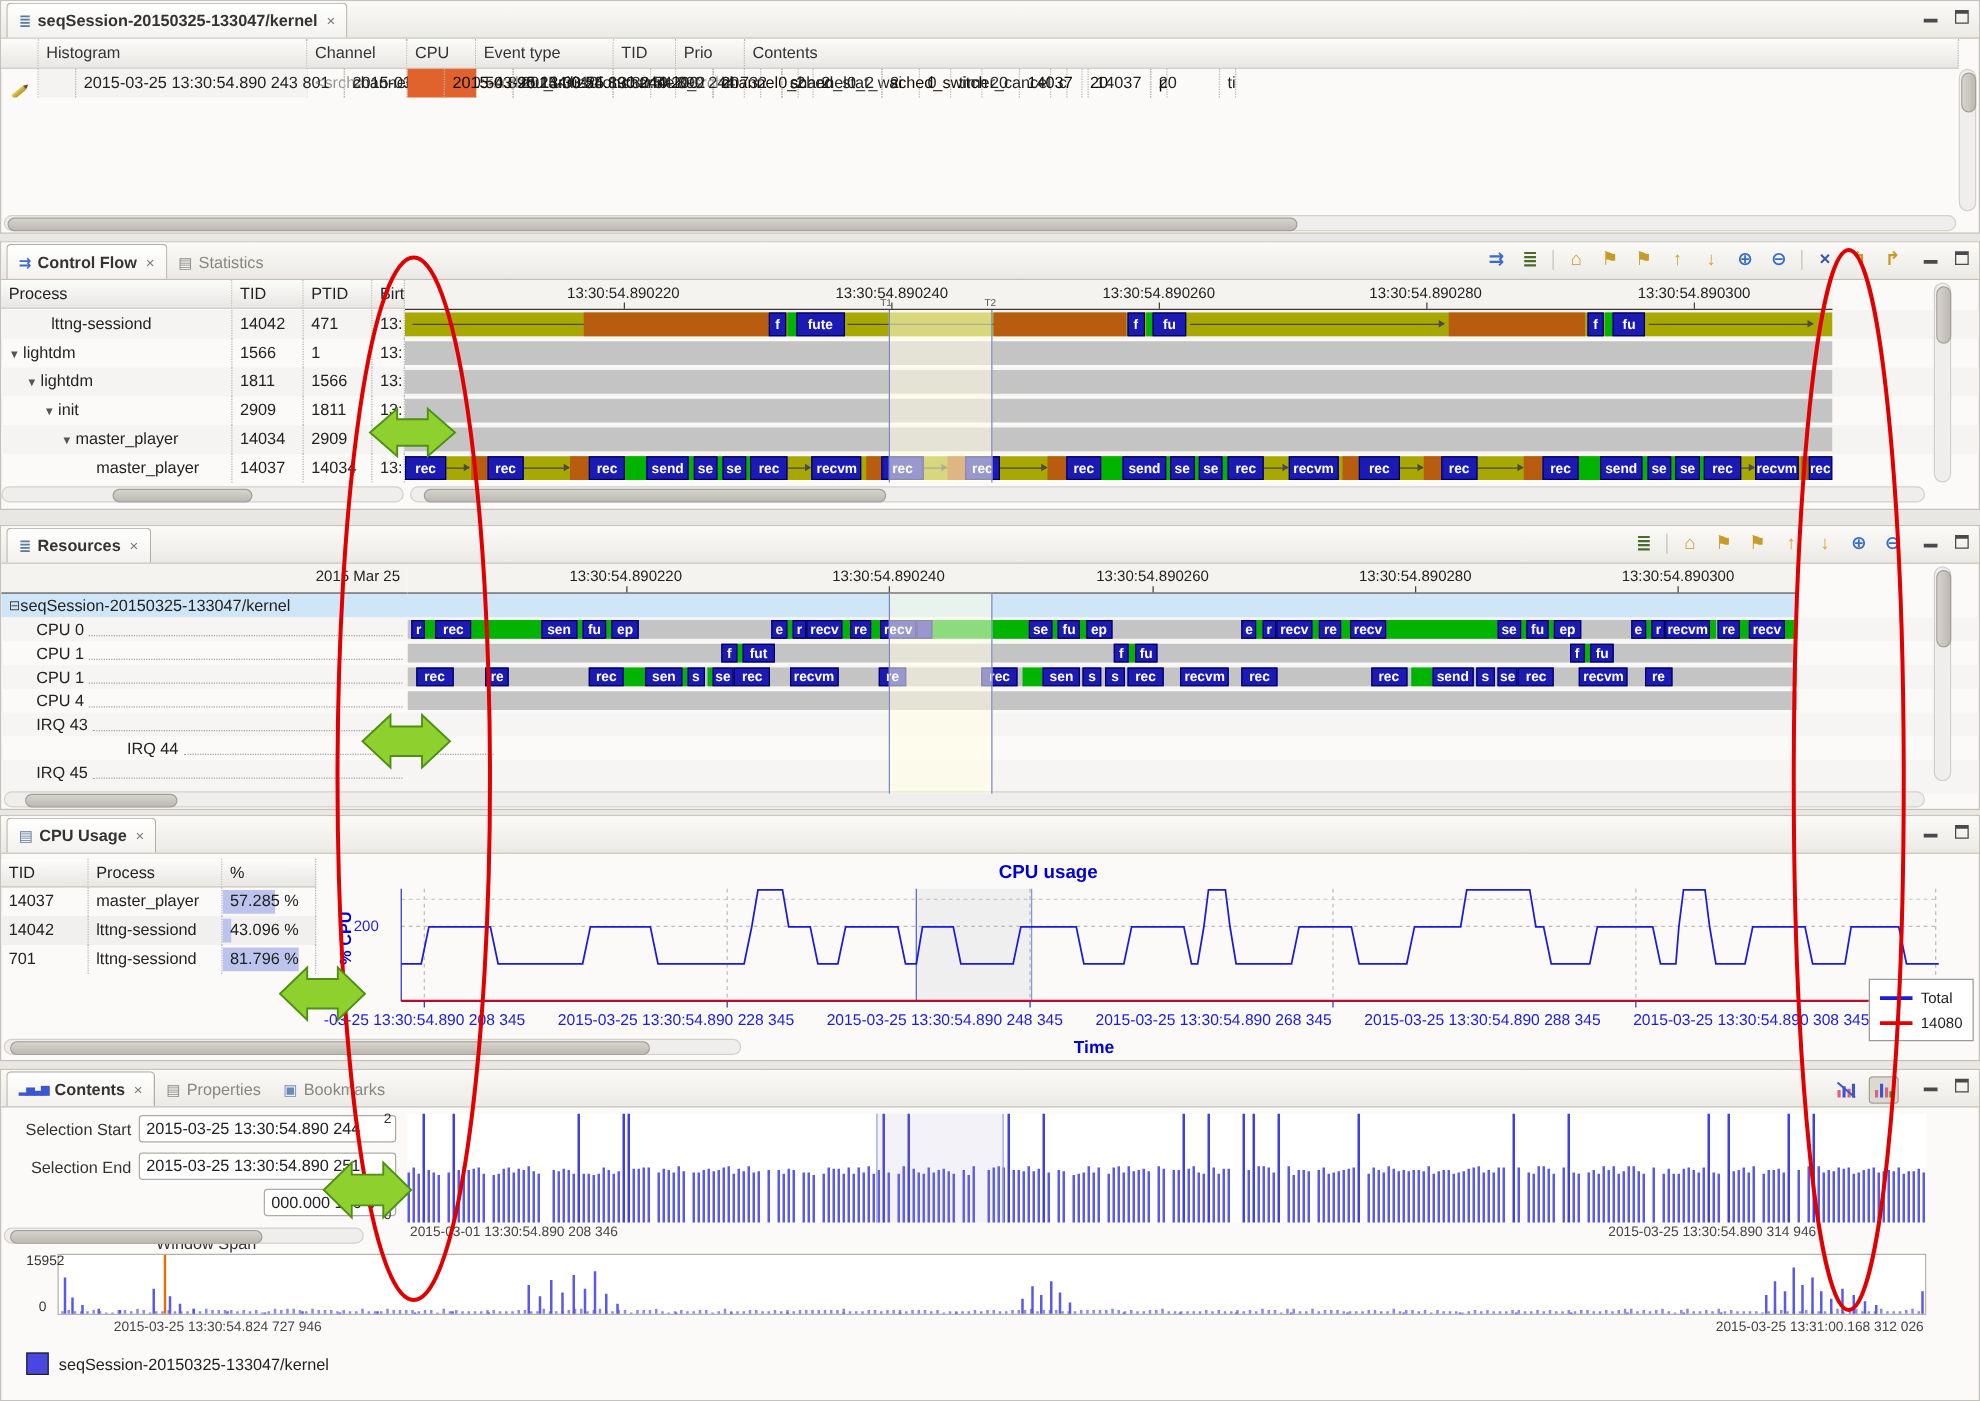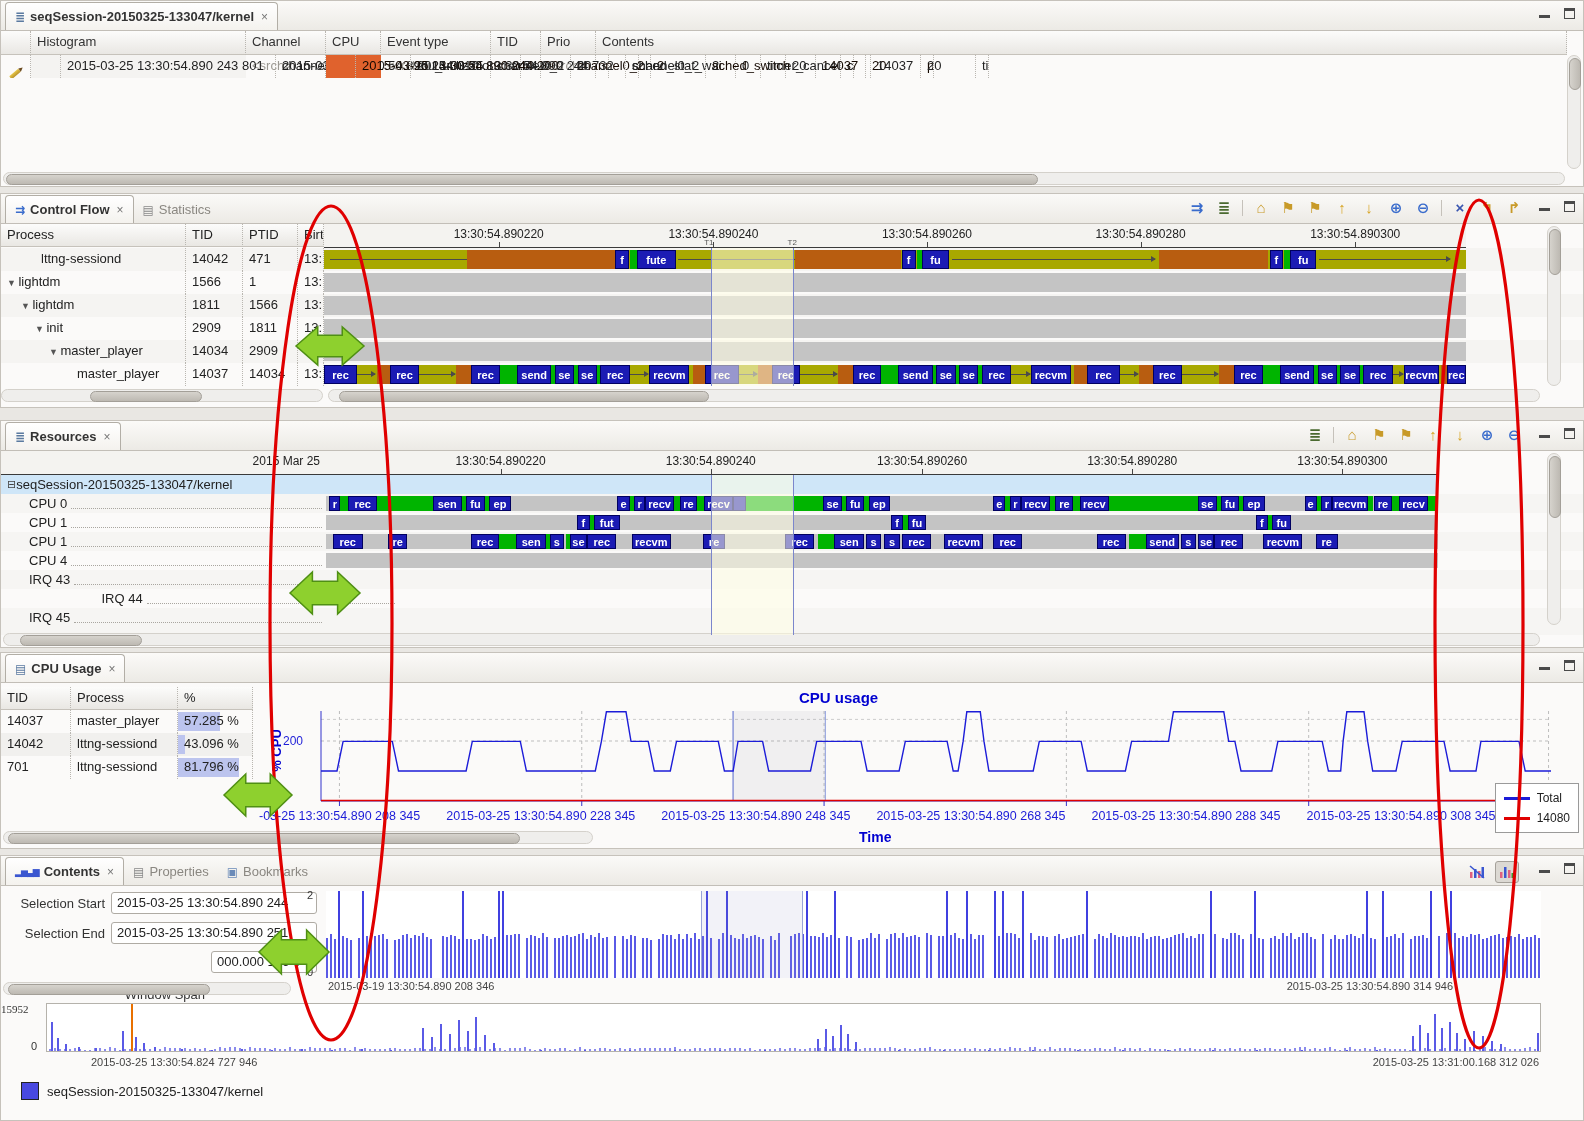"2015-03-19 13:30:54.890 208 346" div.tiny { text: 2015-03-19 -> 2015-03-01 }
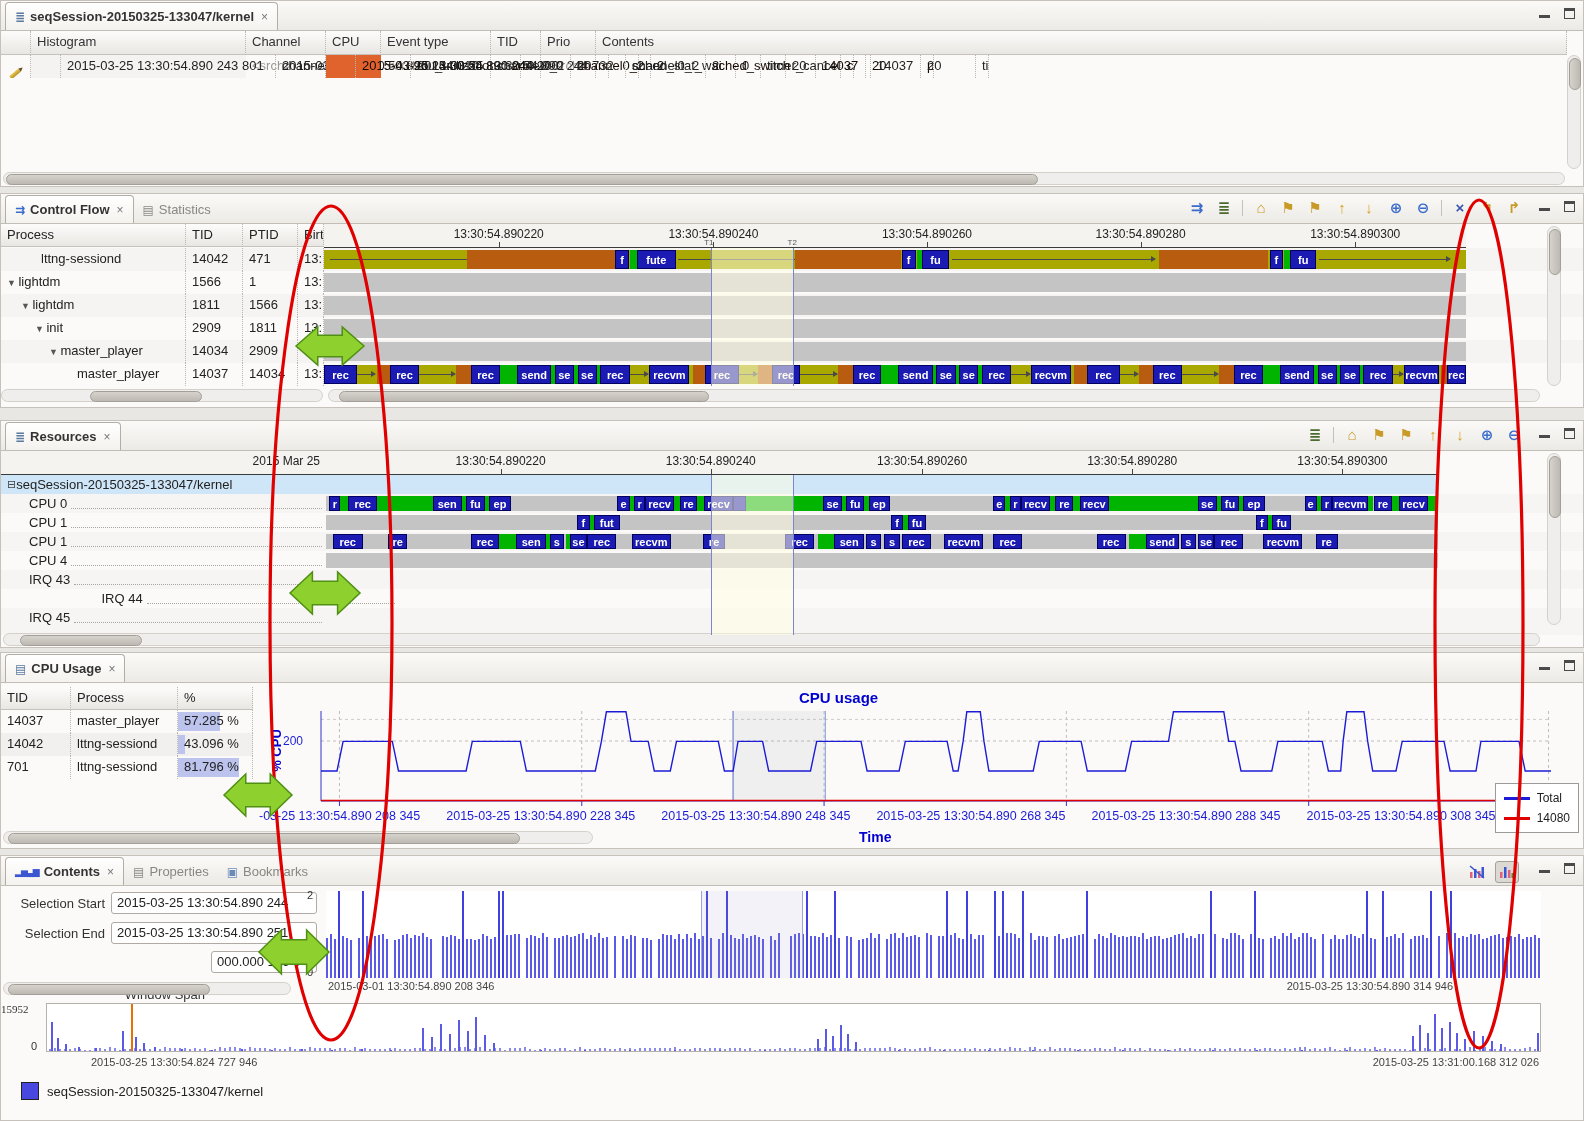"15952" div.tiny { font-family: Liberation Serif, serif -> none; left: 0 -> 20px }
